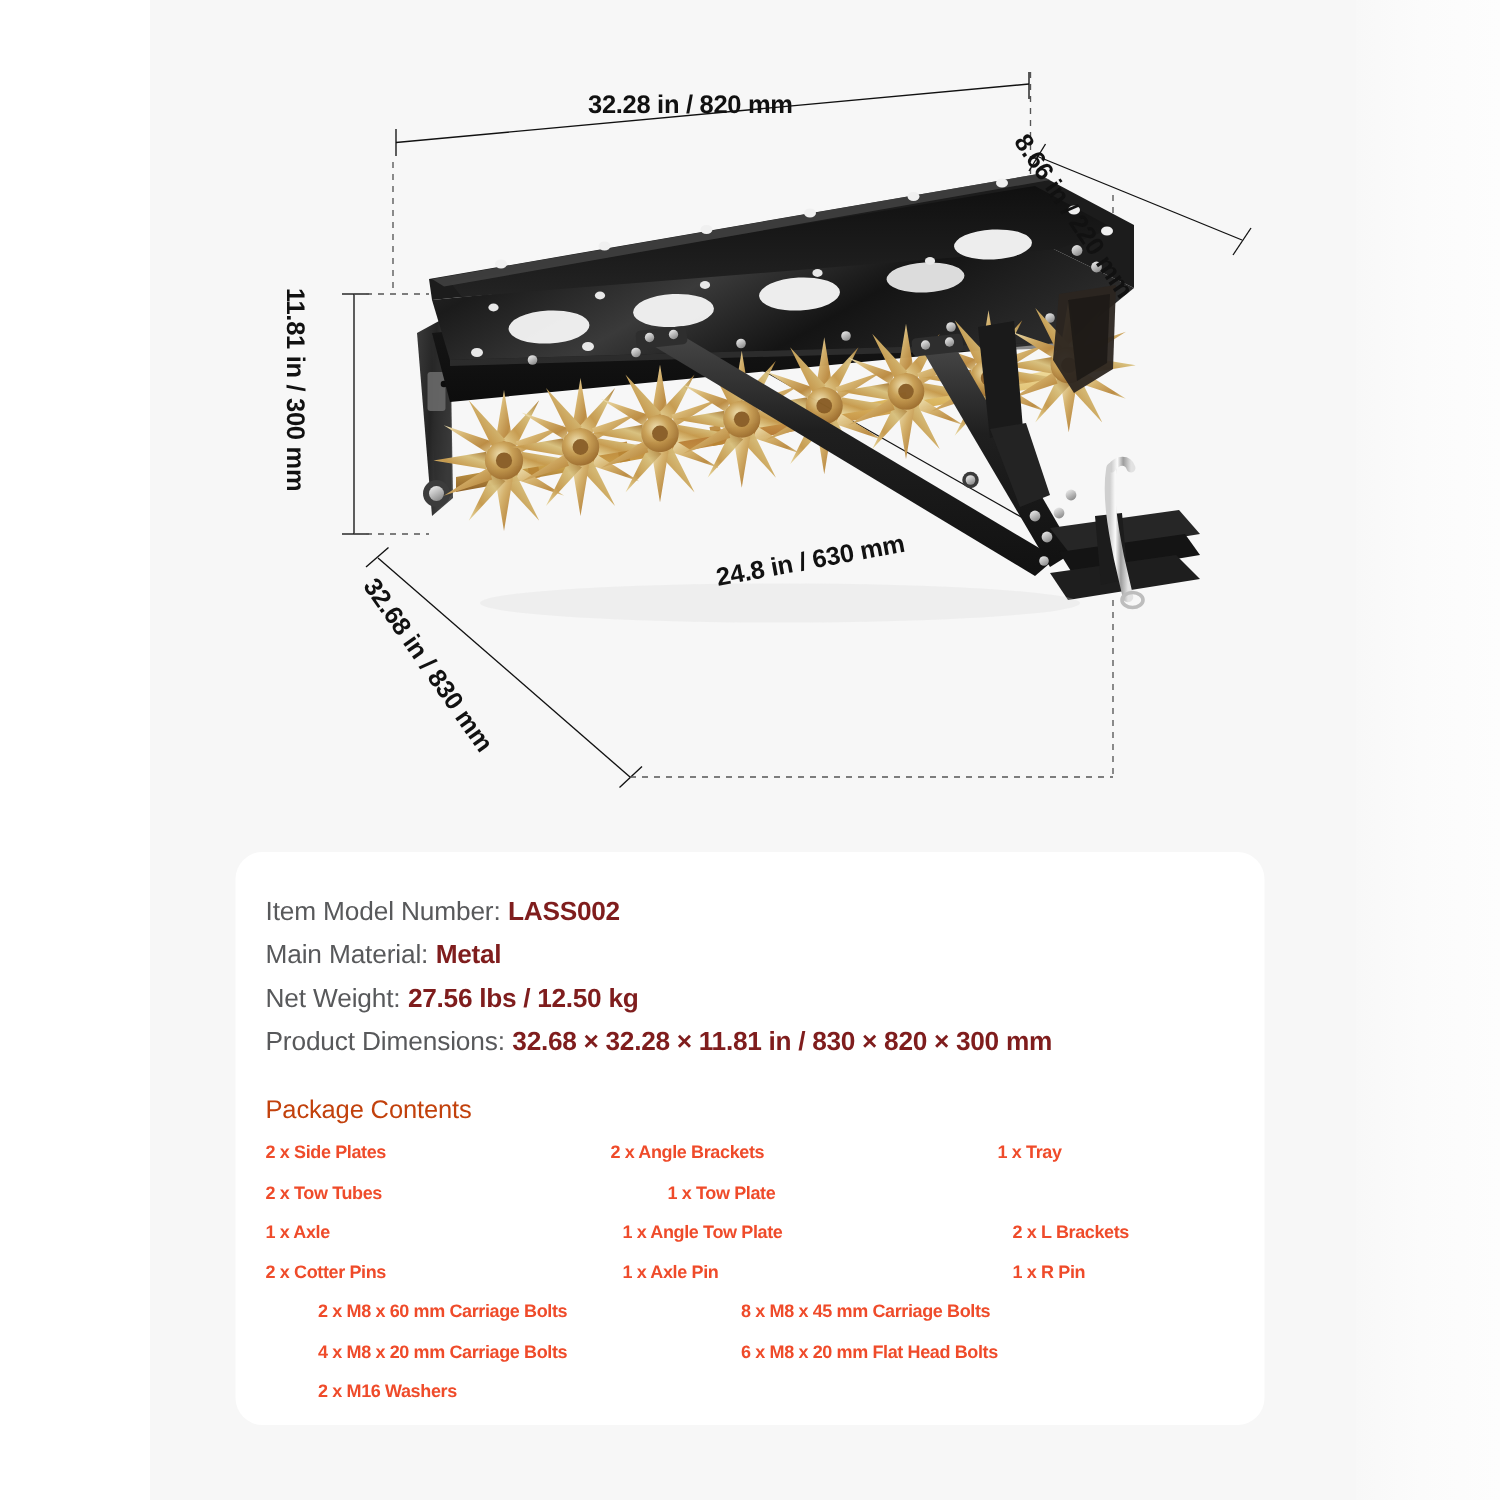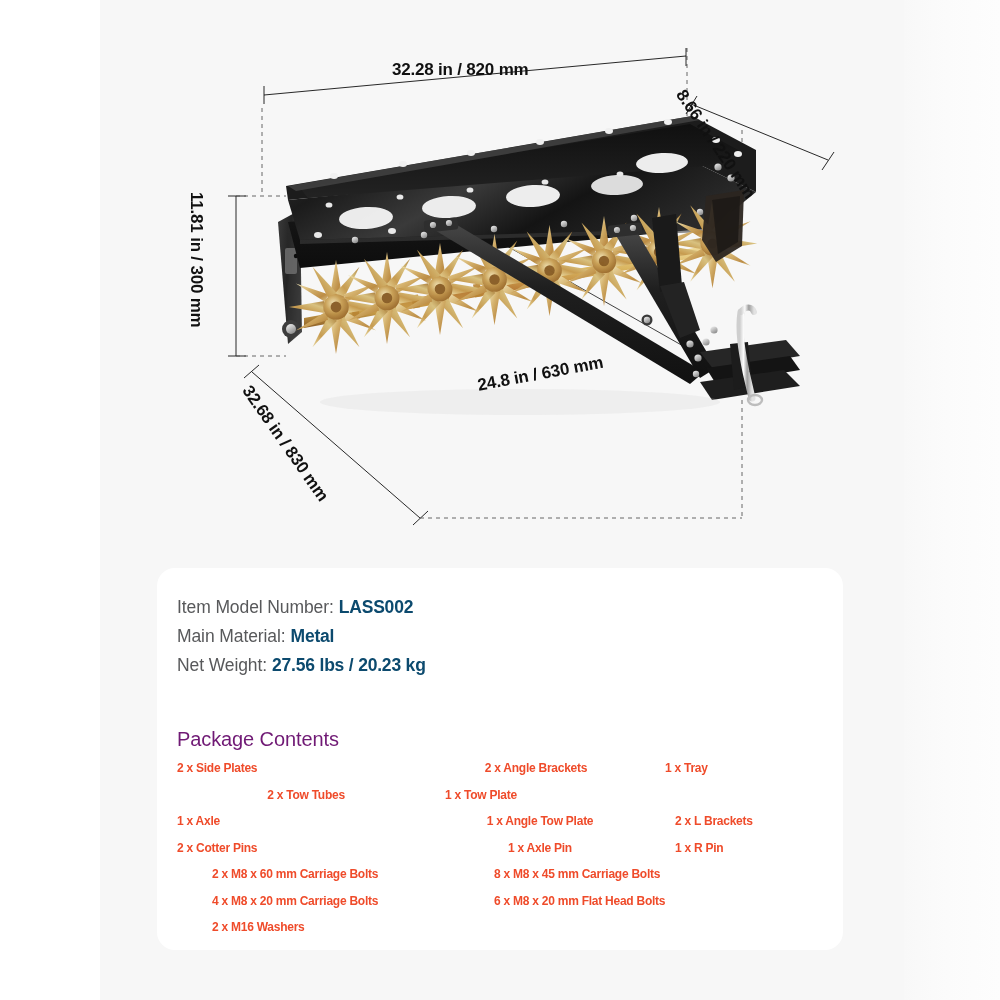"LASS002" .spec-value { color: #0c4a6e -> #7f1d1d }
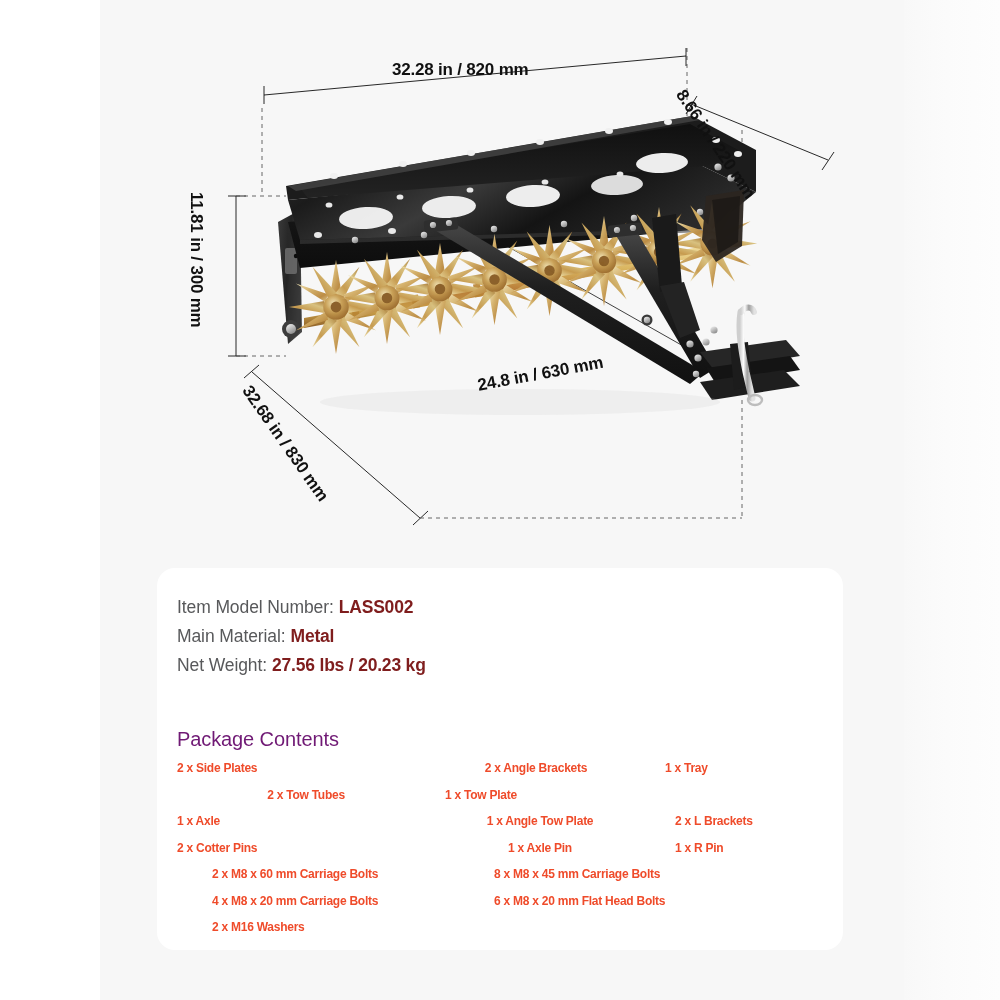"27.56 lbs / 20.23 kg" span.spec-value { text: 20.23 -> 12.50 }
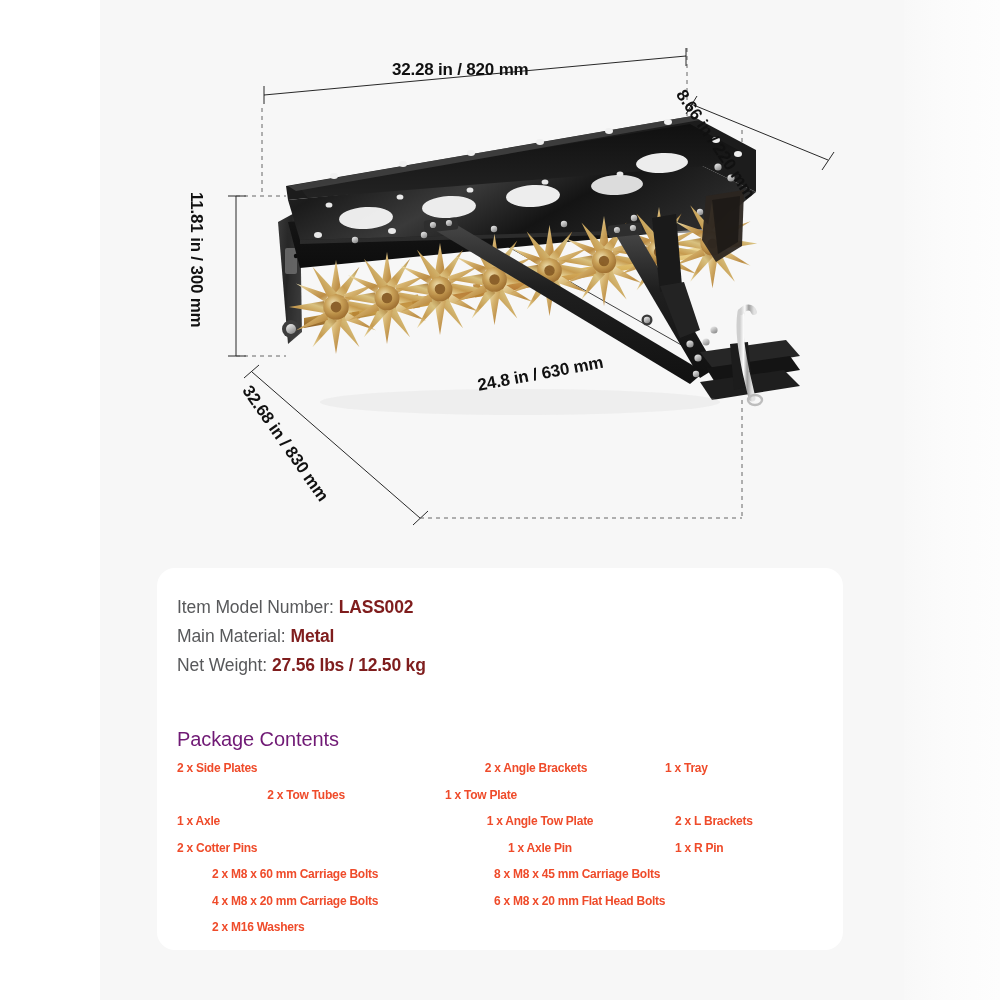"Product Dimensions:" div.spec-row { html: none -> <div> <div> <span>Product Dimensions:</span> <span>32.68 × 32.28 × 11.81 in / 830 × 820 × 300 mm</span> </div> </div> }
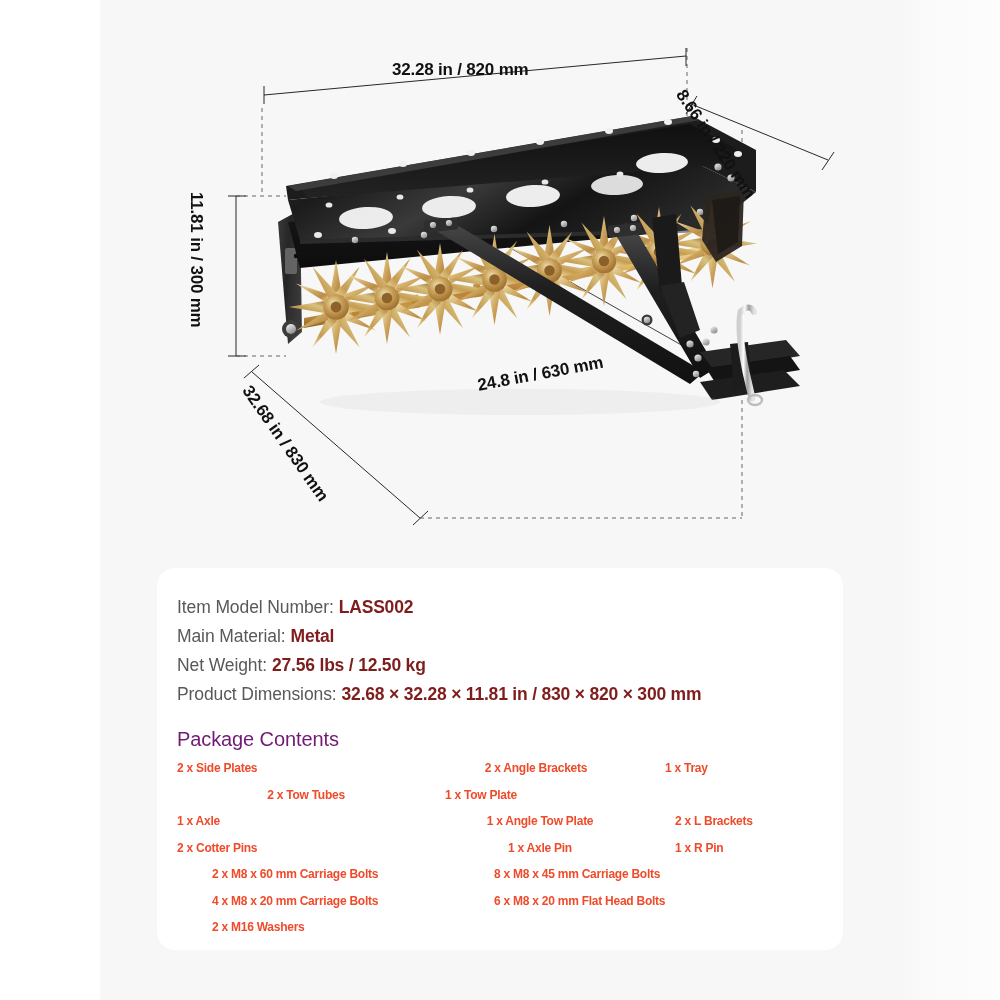"Package Contents" #package-title { color: #701a75 -> #c2410c; font-size: 20px -> 17px }
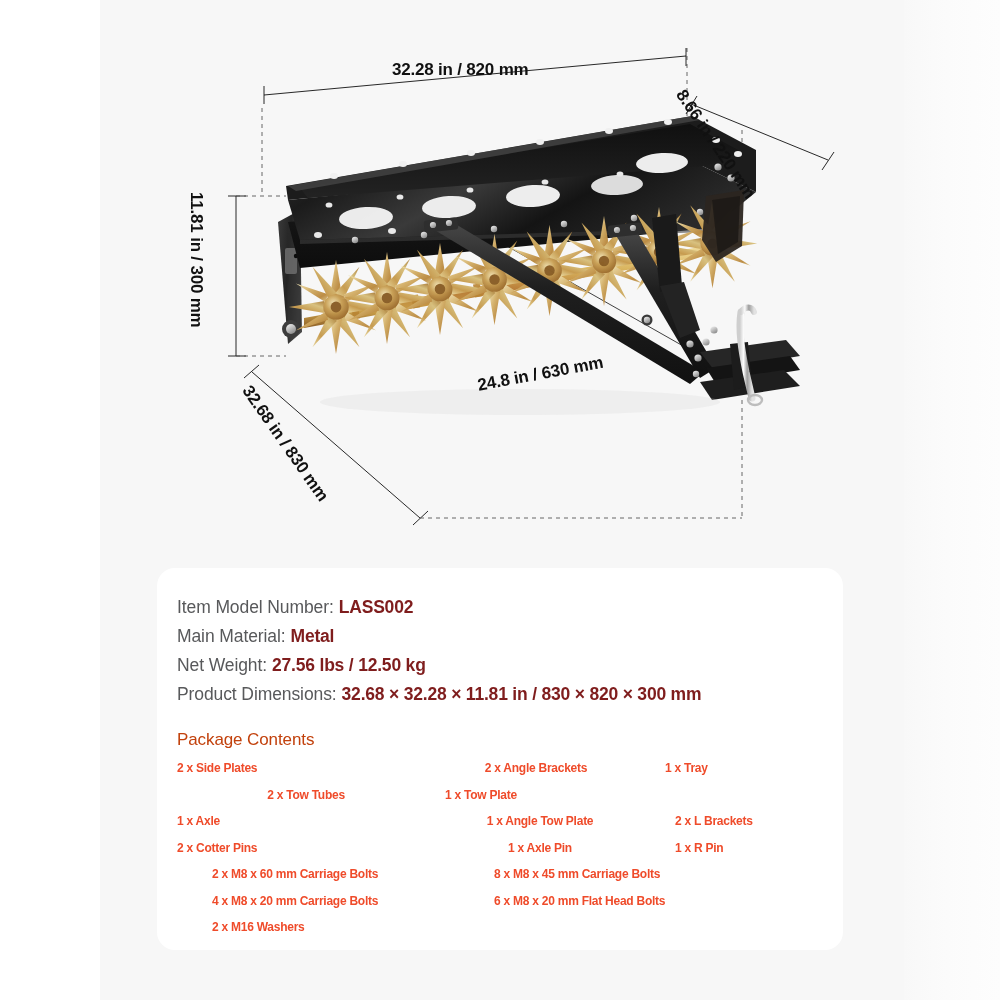"2 x Angle Brackets" .pkg-item.c2 { text-align: center -> none }
